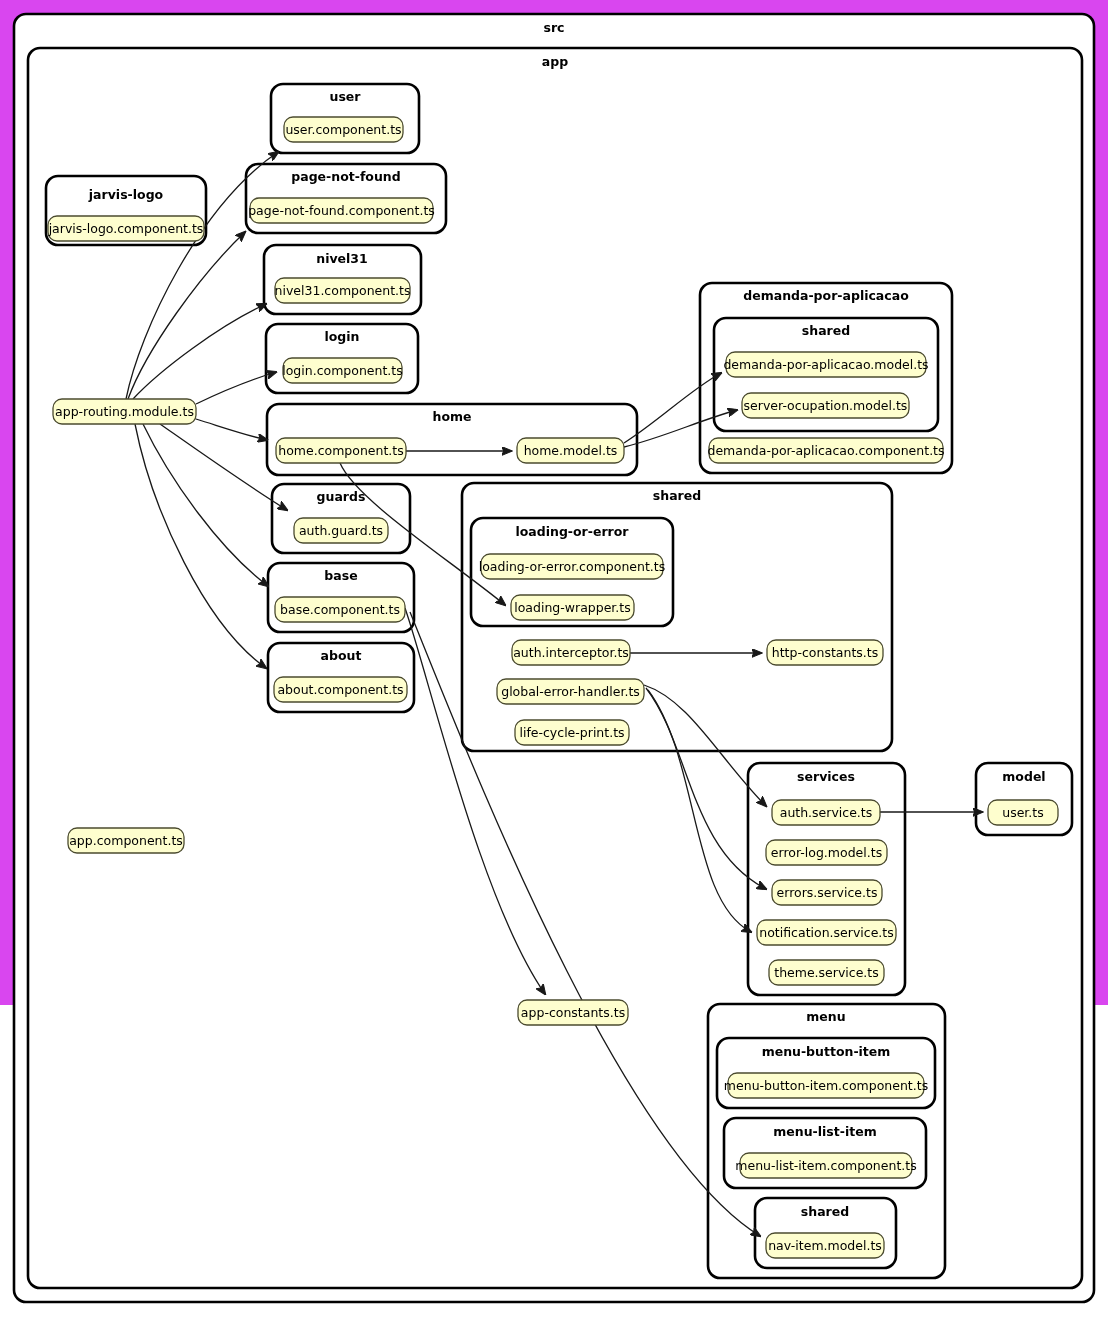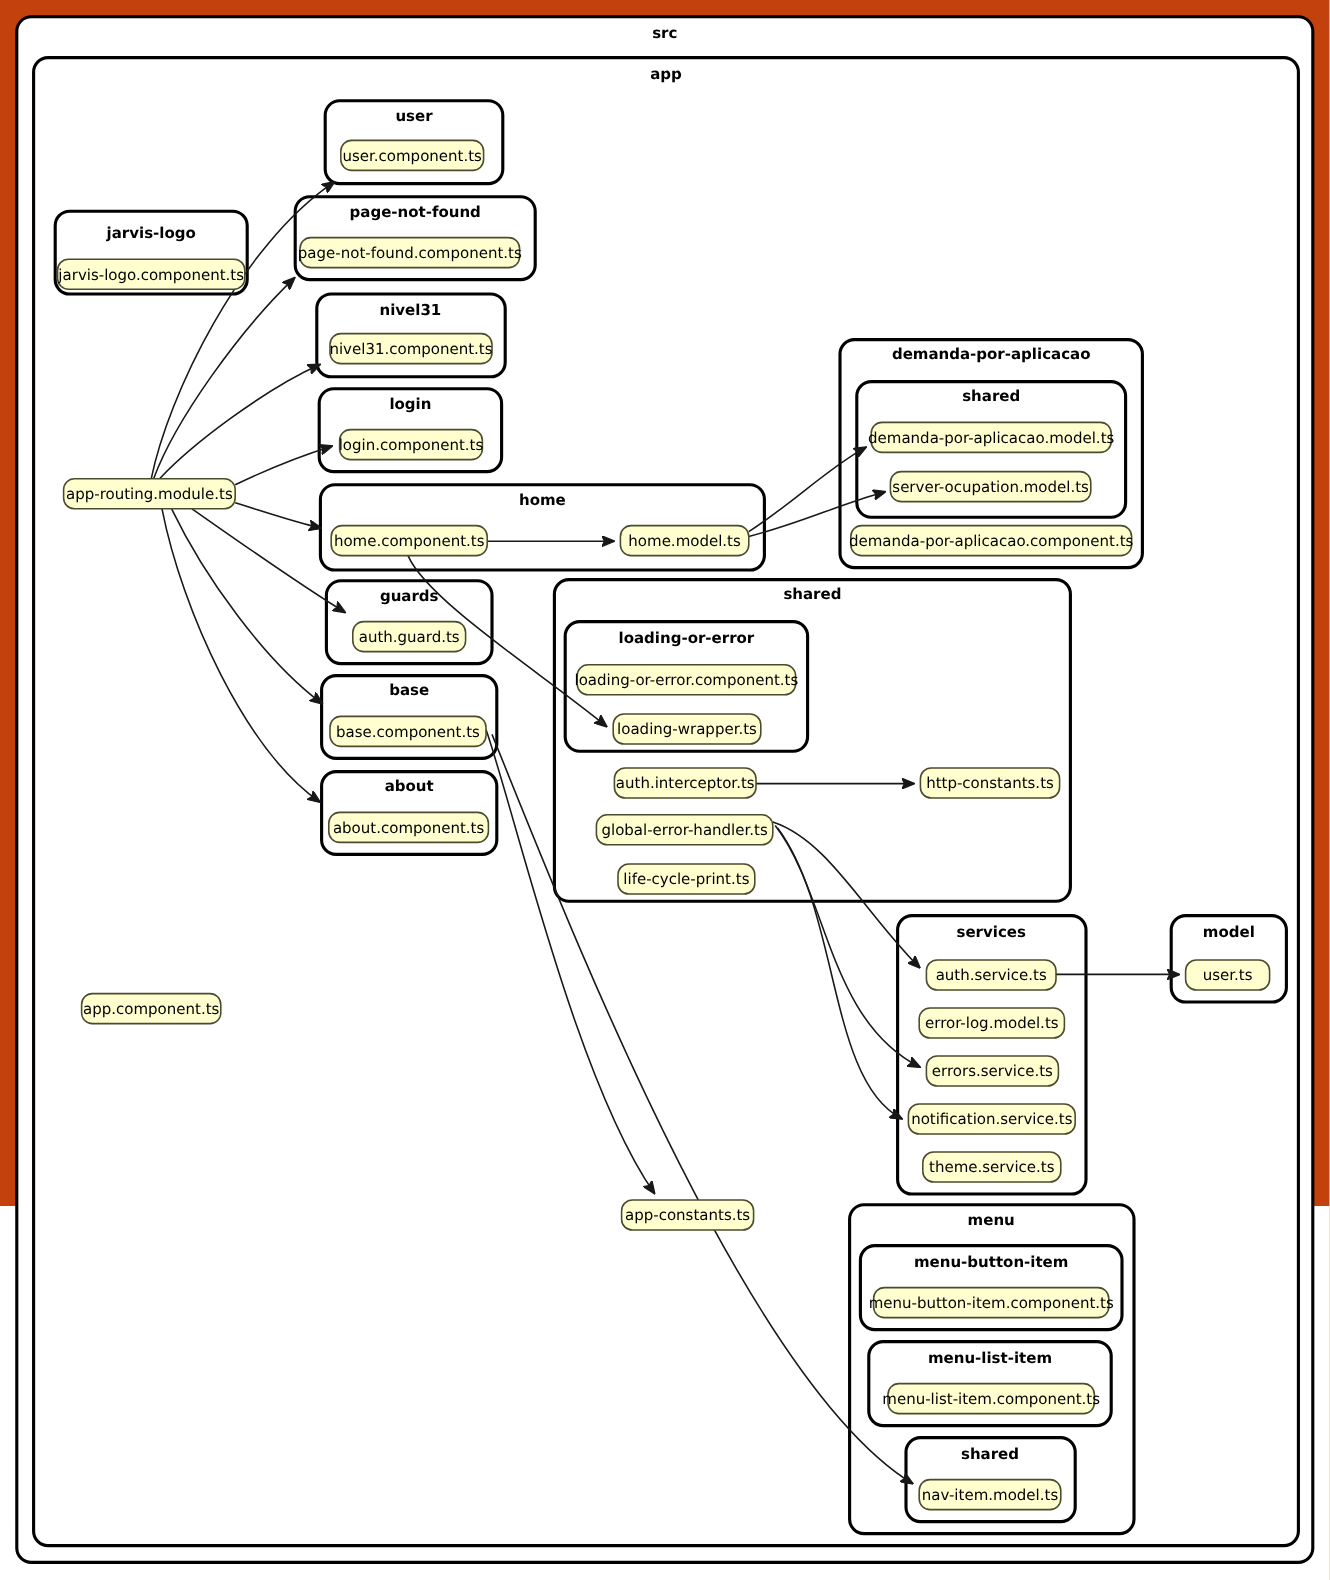"src" #diagram-root { background: #c2410c -> #d946ef }
